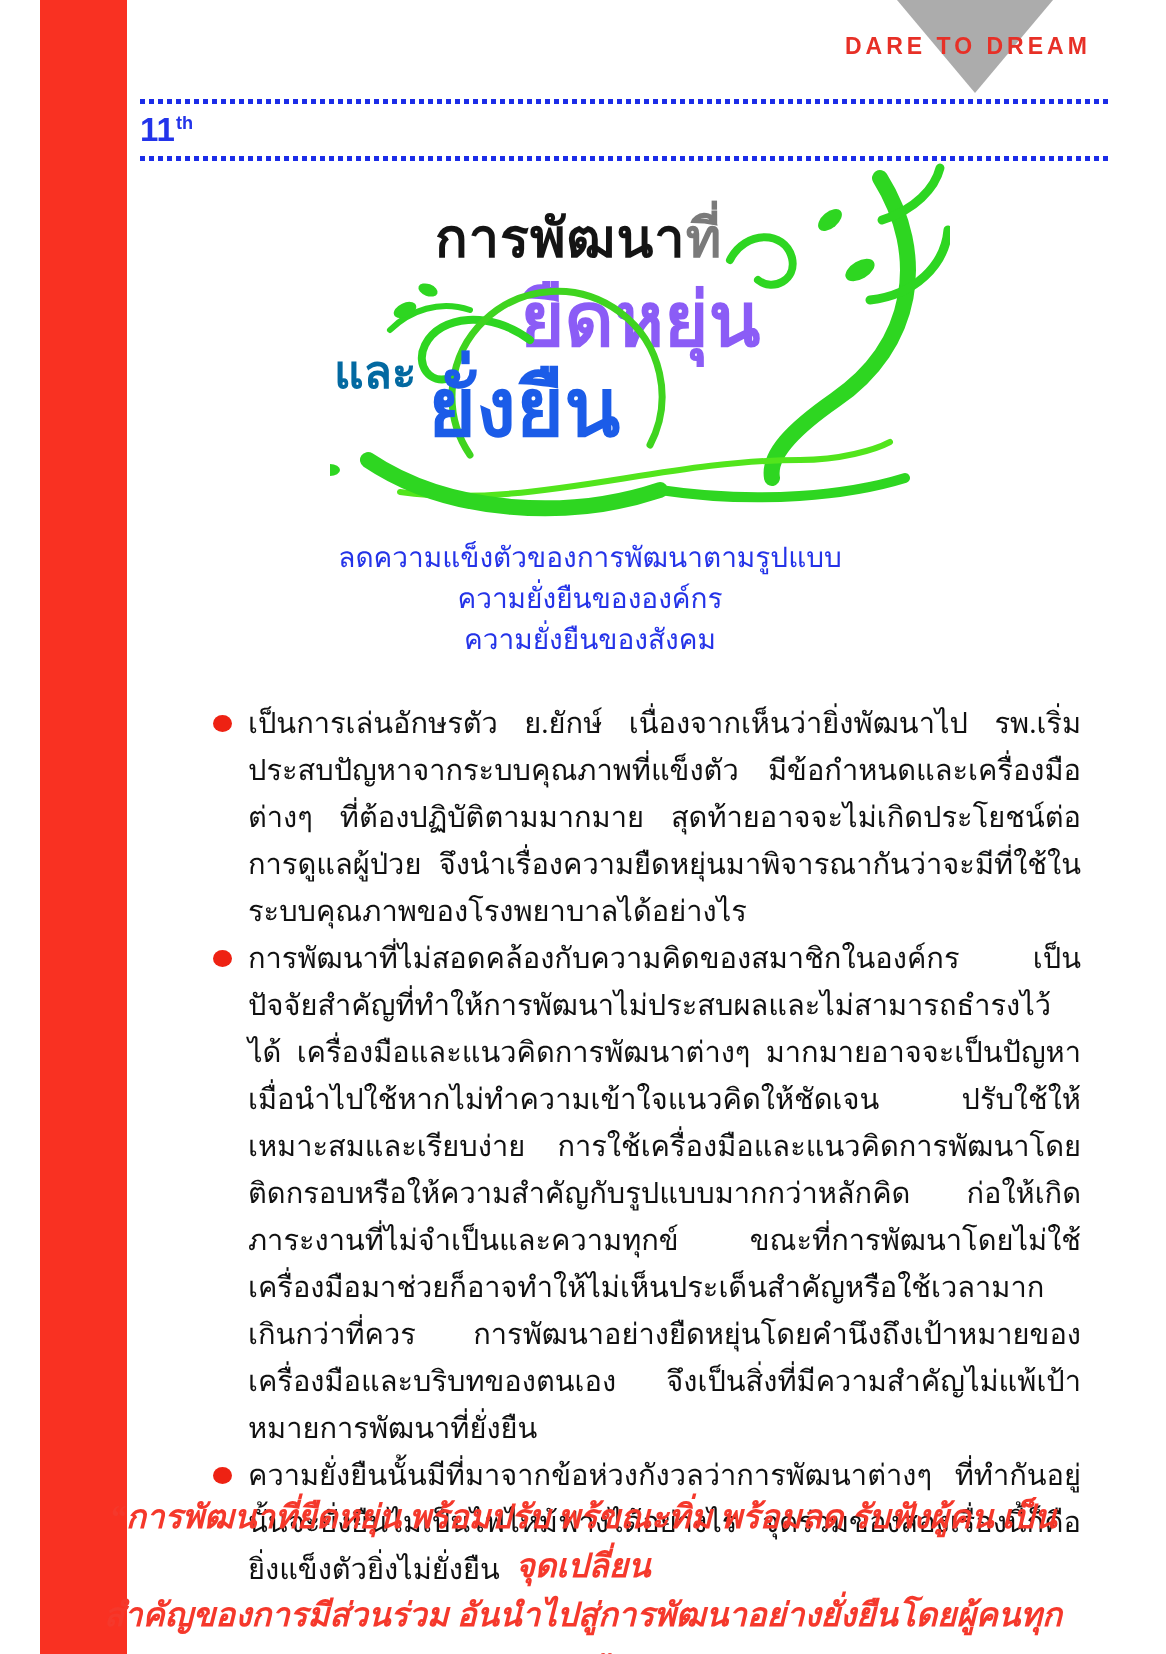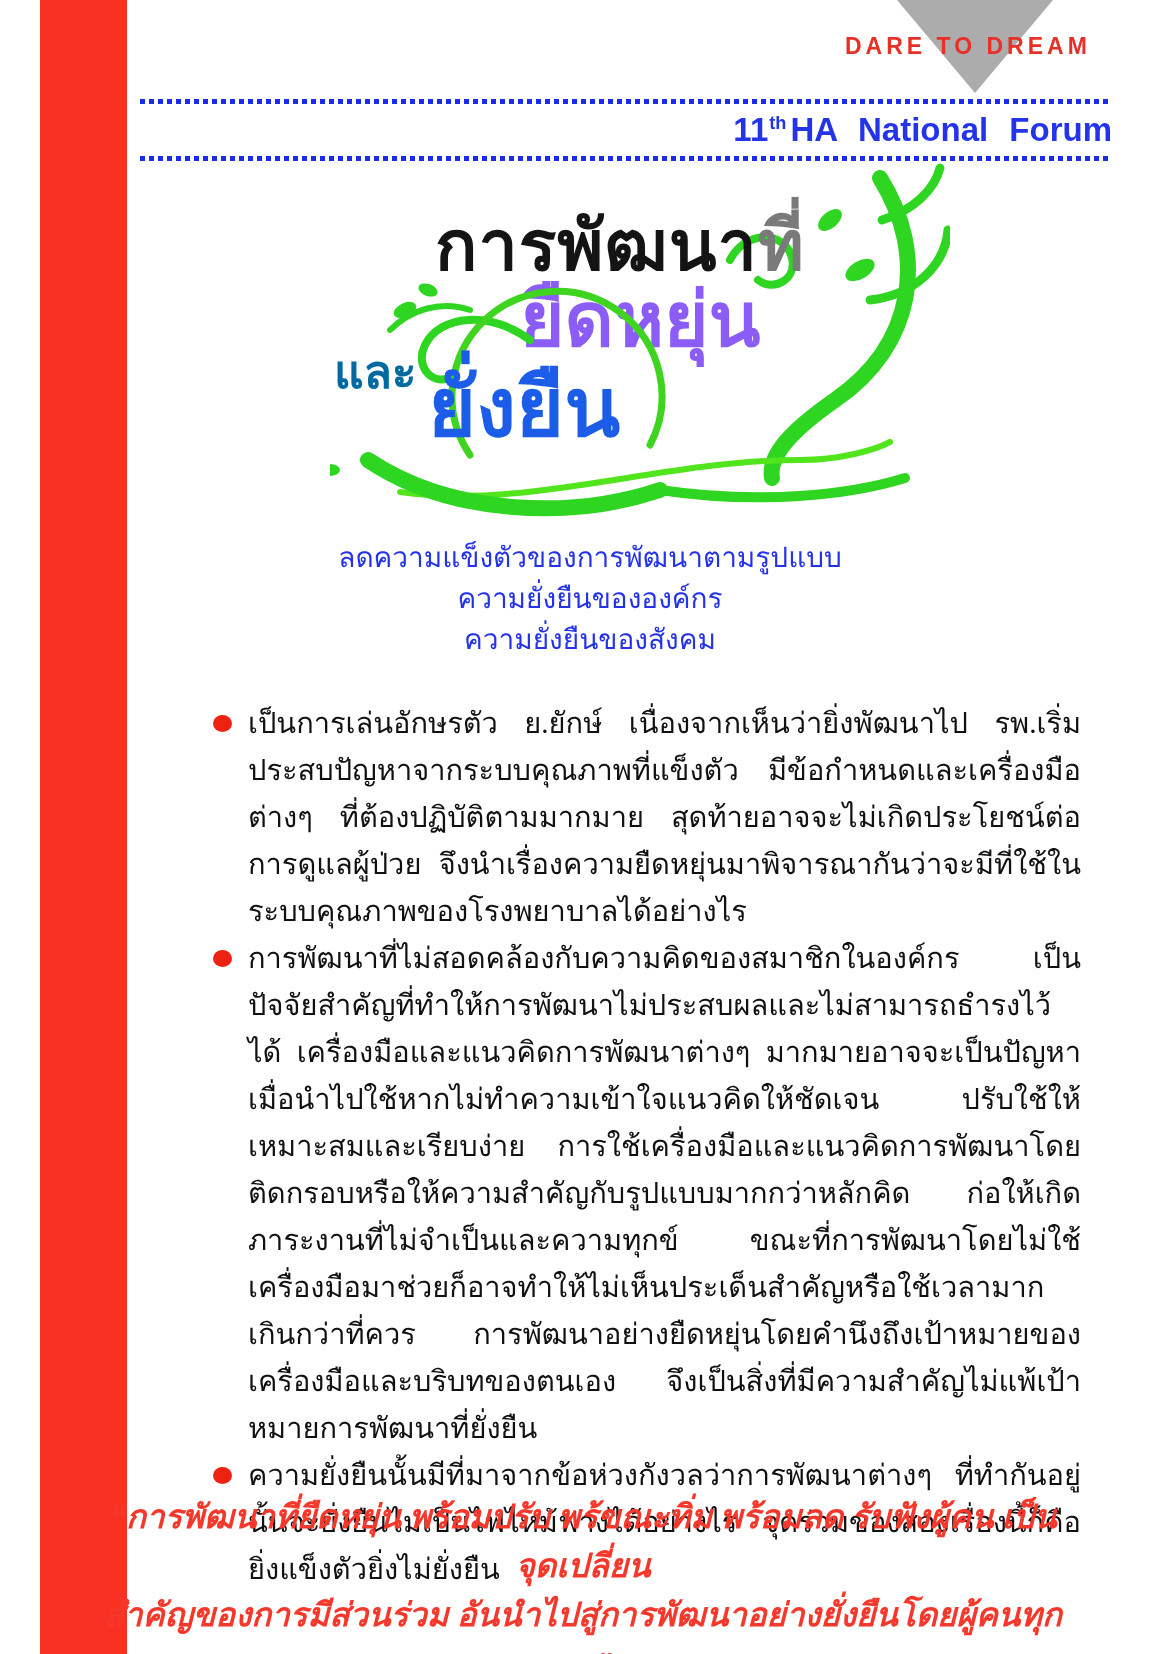"11" .banner-title { justify-content: flex-end -> flex-start }
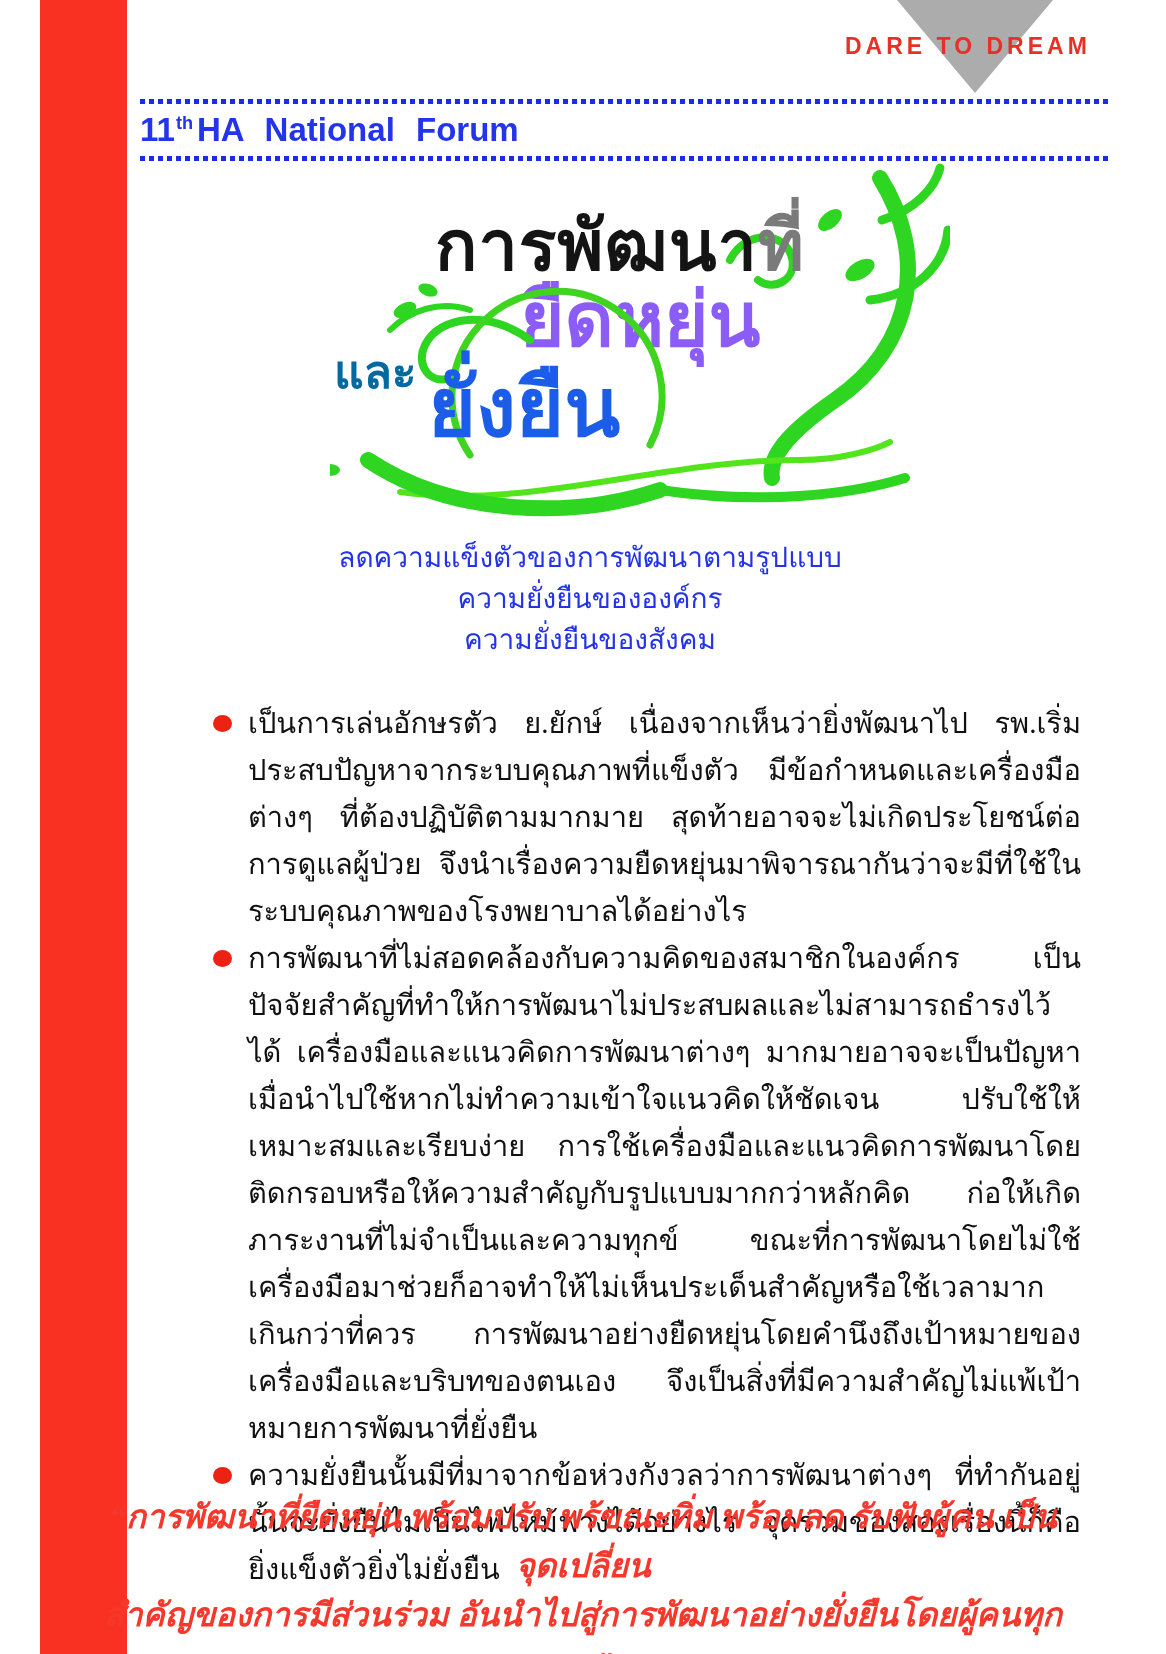"HA National Forum" span { html: <span>HA National Forum</span> -> none }
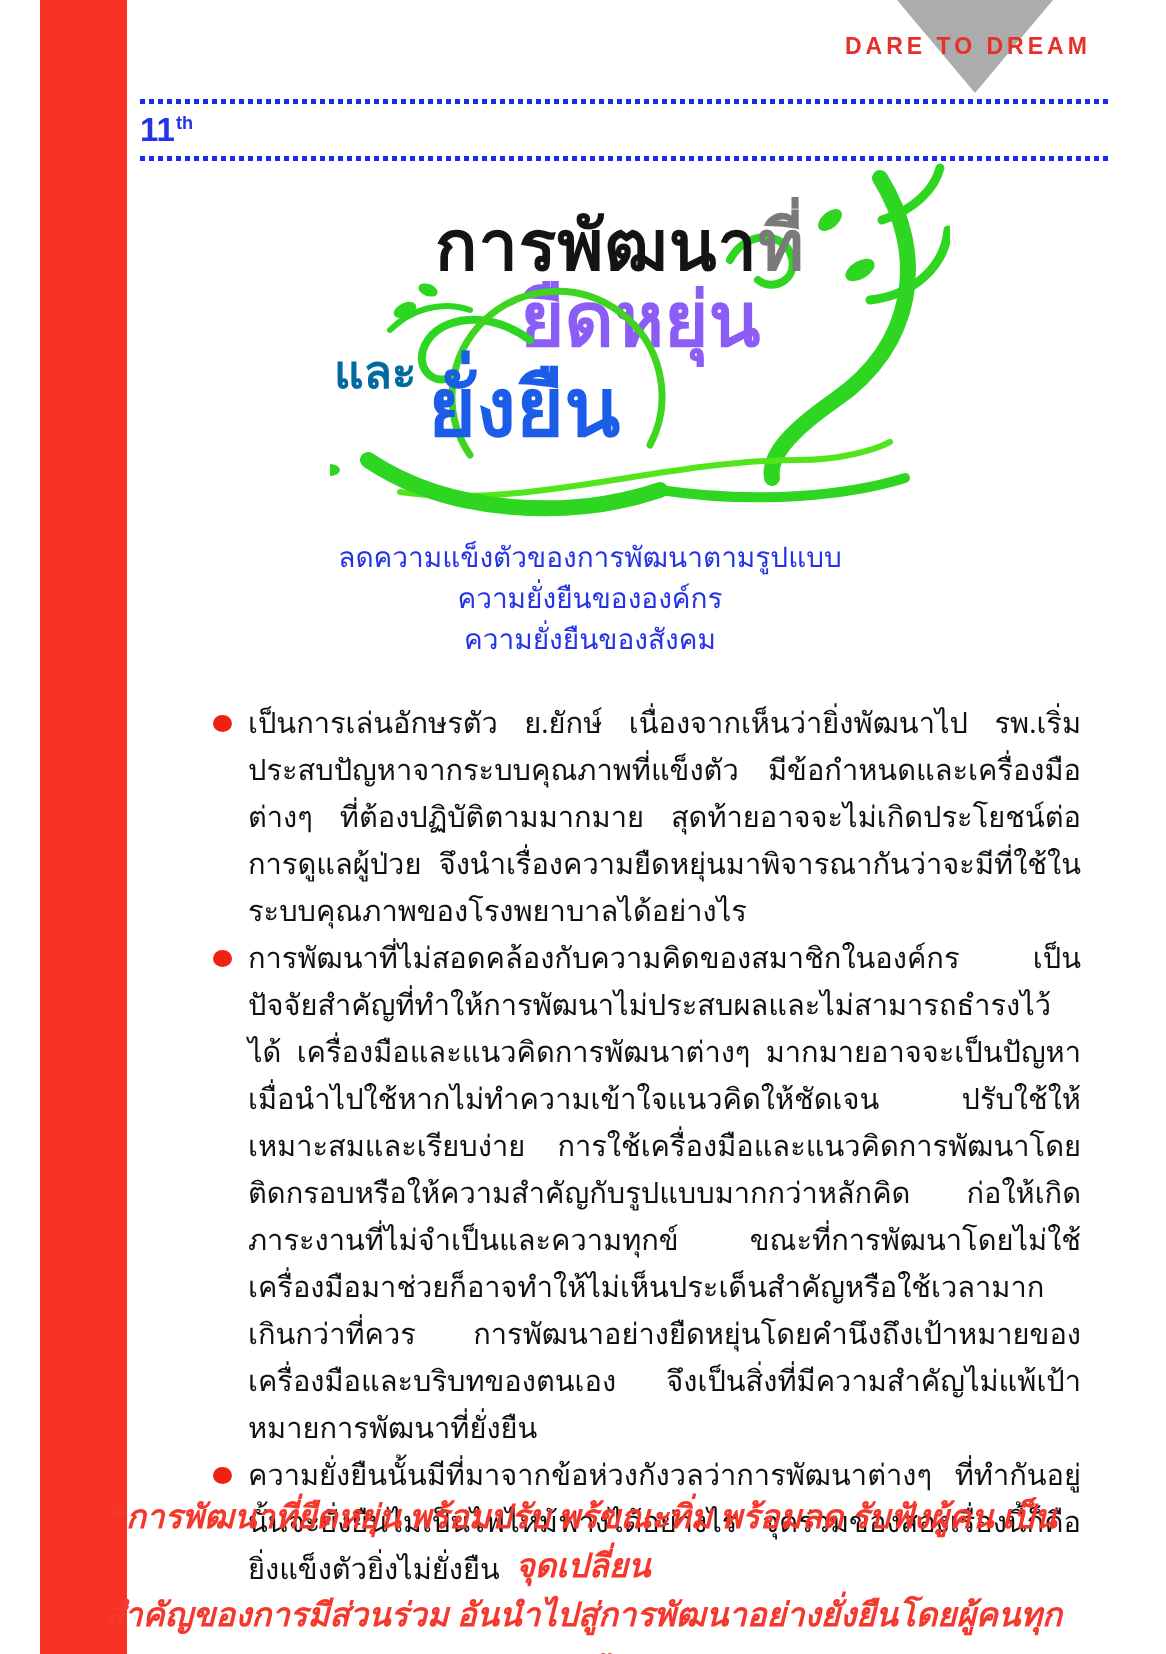"การพัฒนาที่" .logo-line1 { font-size: 70px -> 54px }
